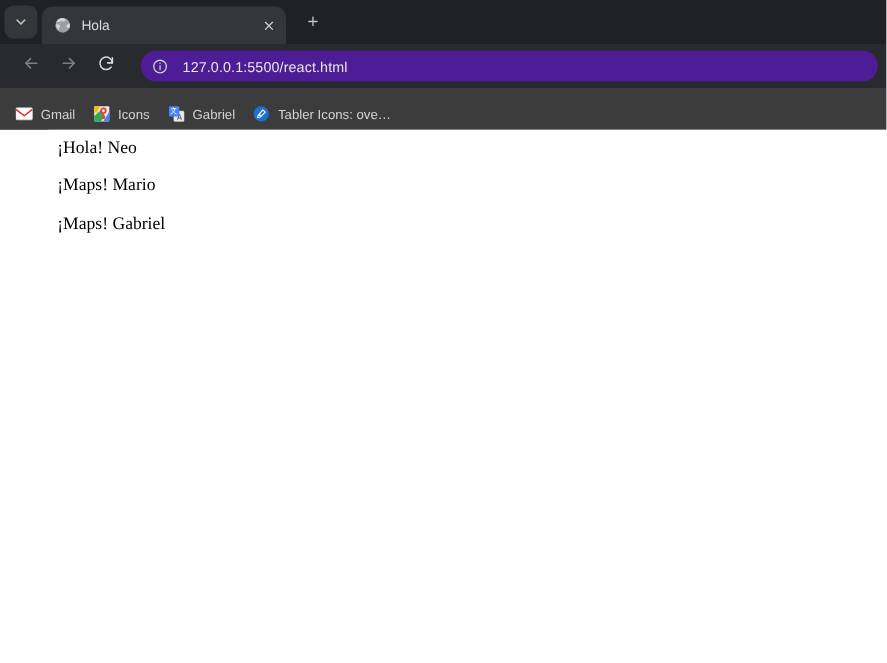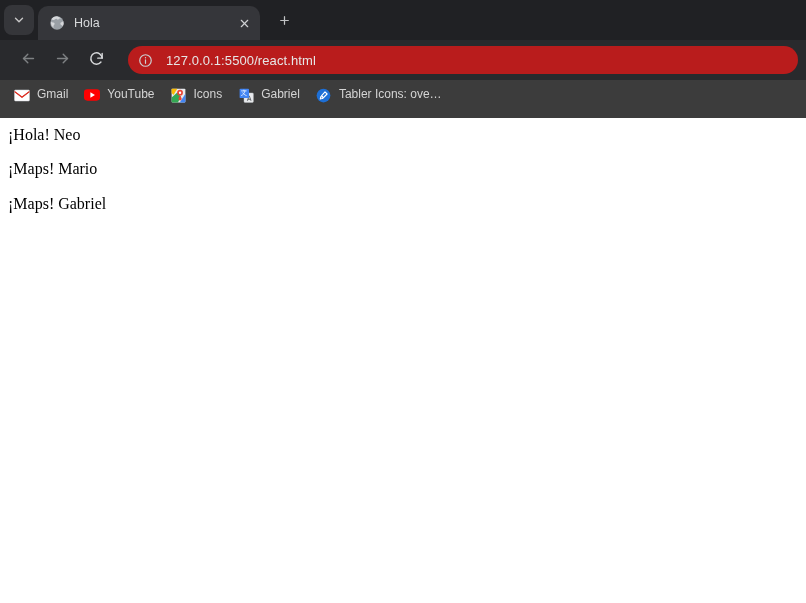"127.0.0.1:5500/react.html" .omnibox { background: #b91c1c -> #4c1d95 }
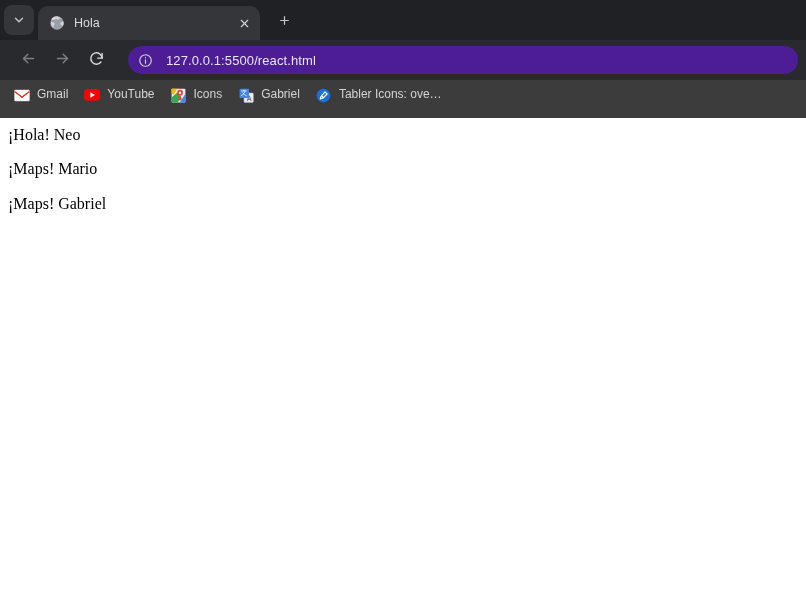"Gmail" .bookmark { align-items: flex-start -> flex-end }
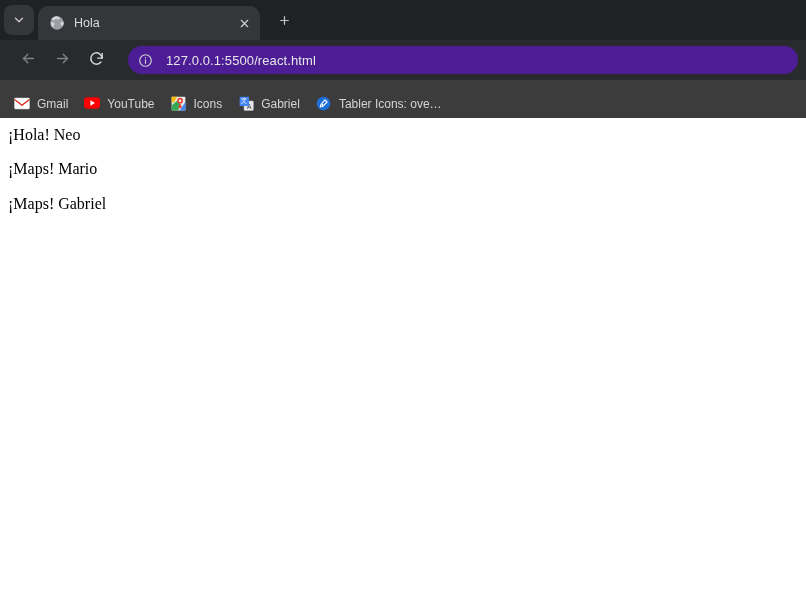"YouTube" div.bookmark { html: <div> <span> <svg> <rect></rect> <polygon></polygon> </svg> </span> <span>YouTube</span> </div> -> none }
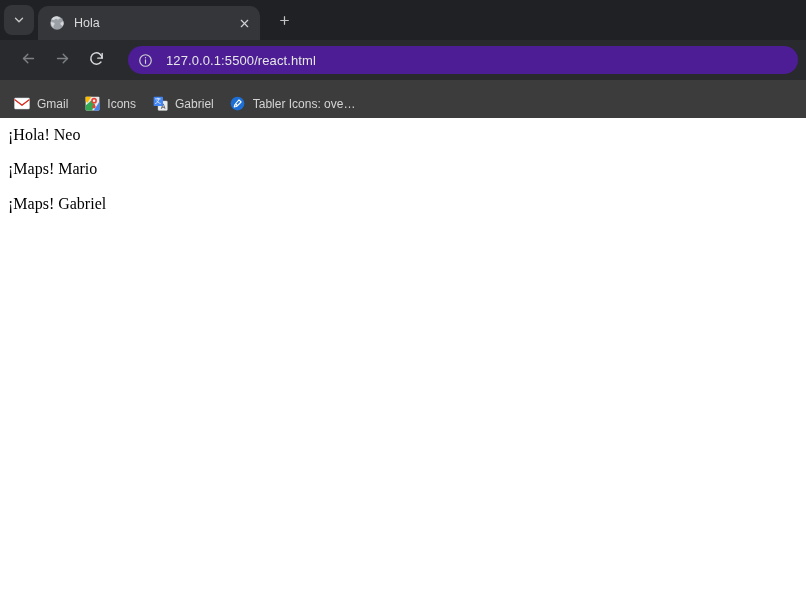"¡Hola! Neo" .page { margin-left: none -> 44px }
